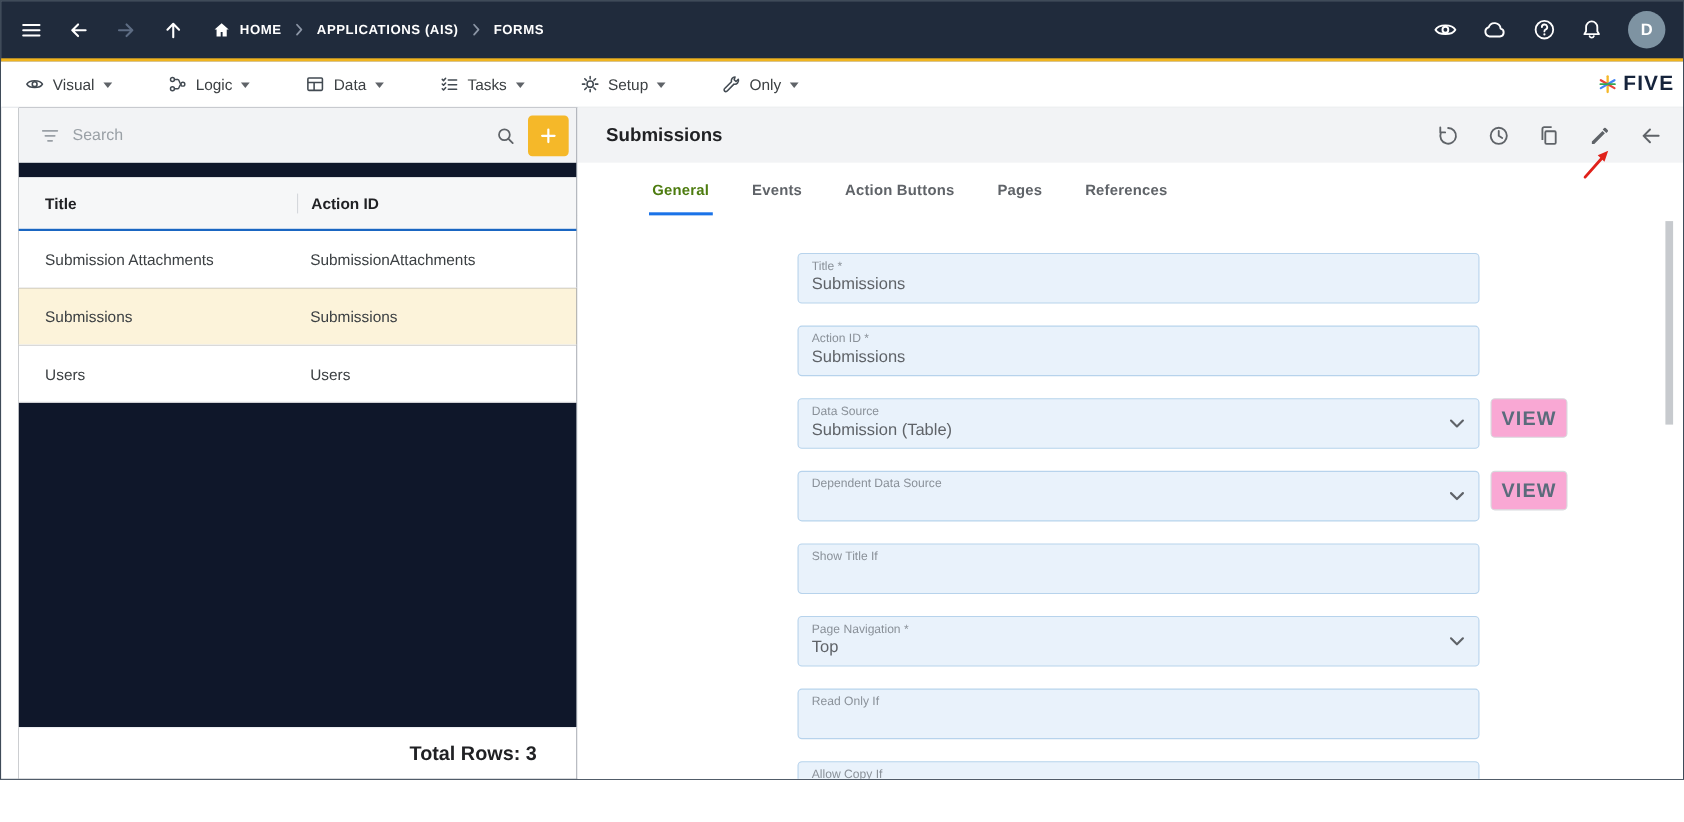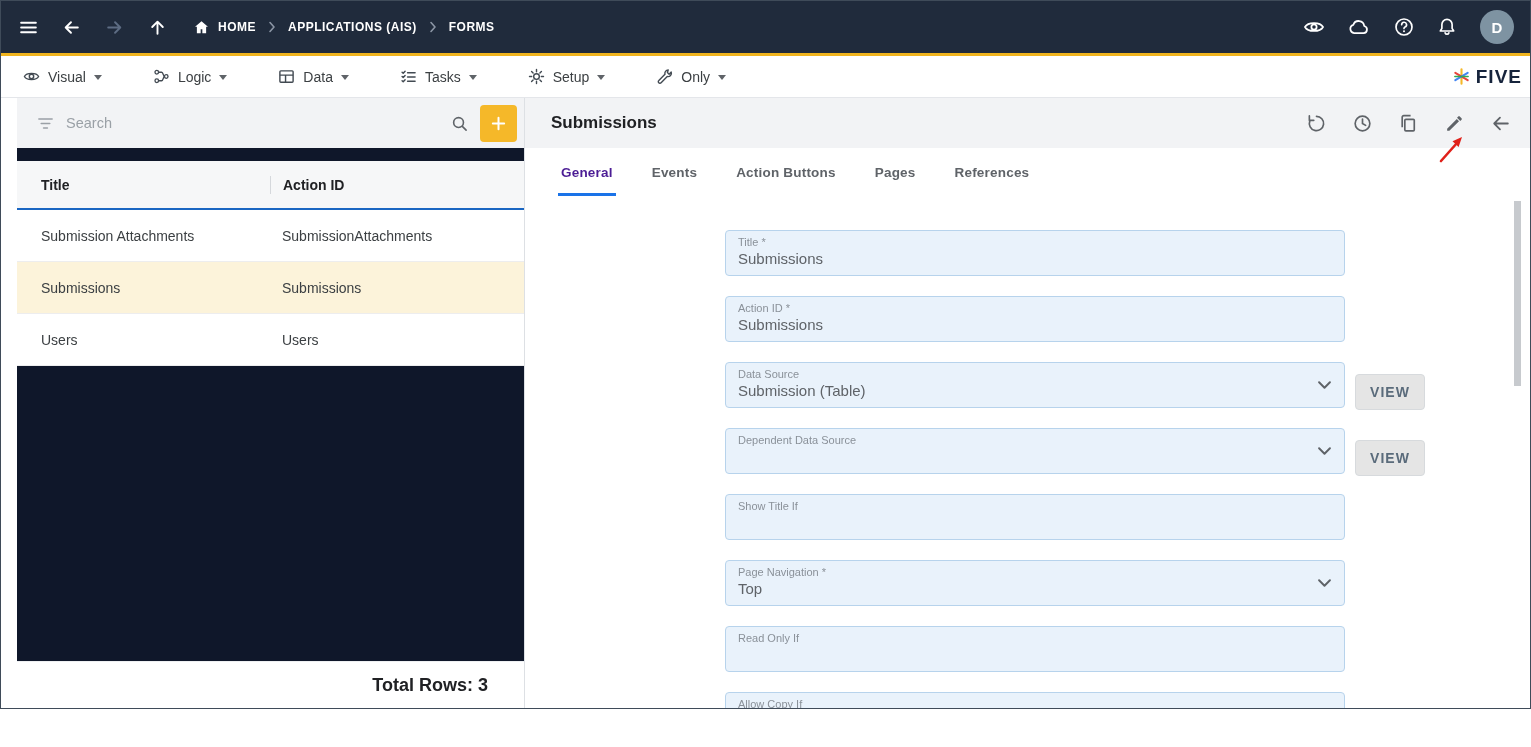"General" .tab.active { color: #4c1d95 -> #4d7c0f; margin-left: none -> 32px }
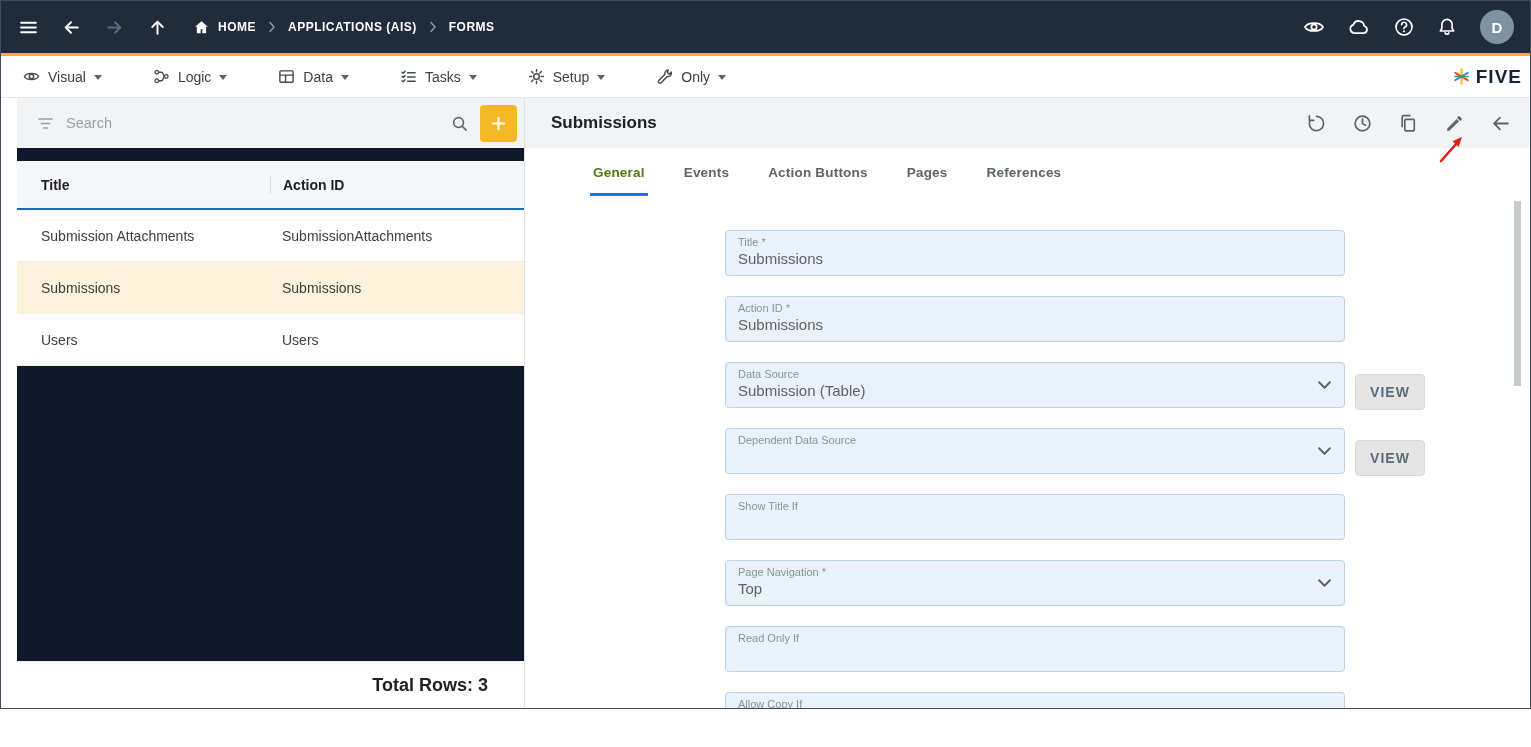"VIEW" .view-button { background: #e5e5e5 -> #f9a8d4; font-size: 14px -> 18px; top: 12px -> 0 }
